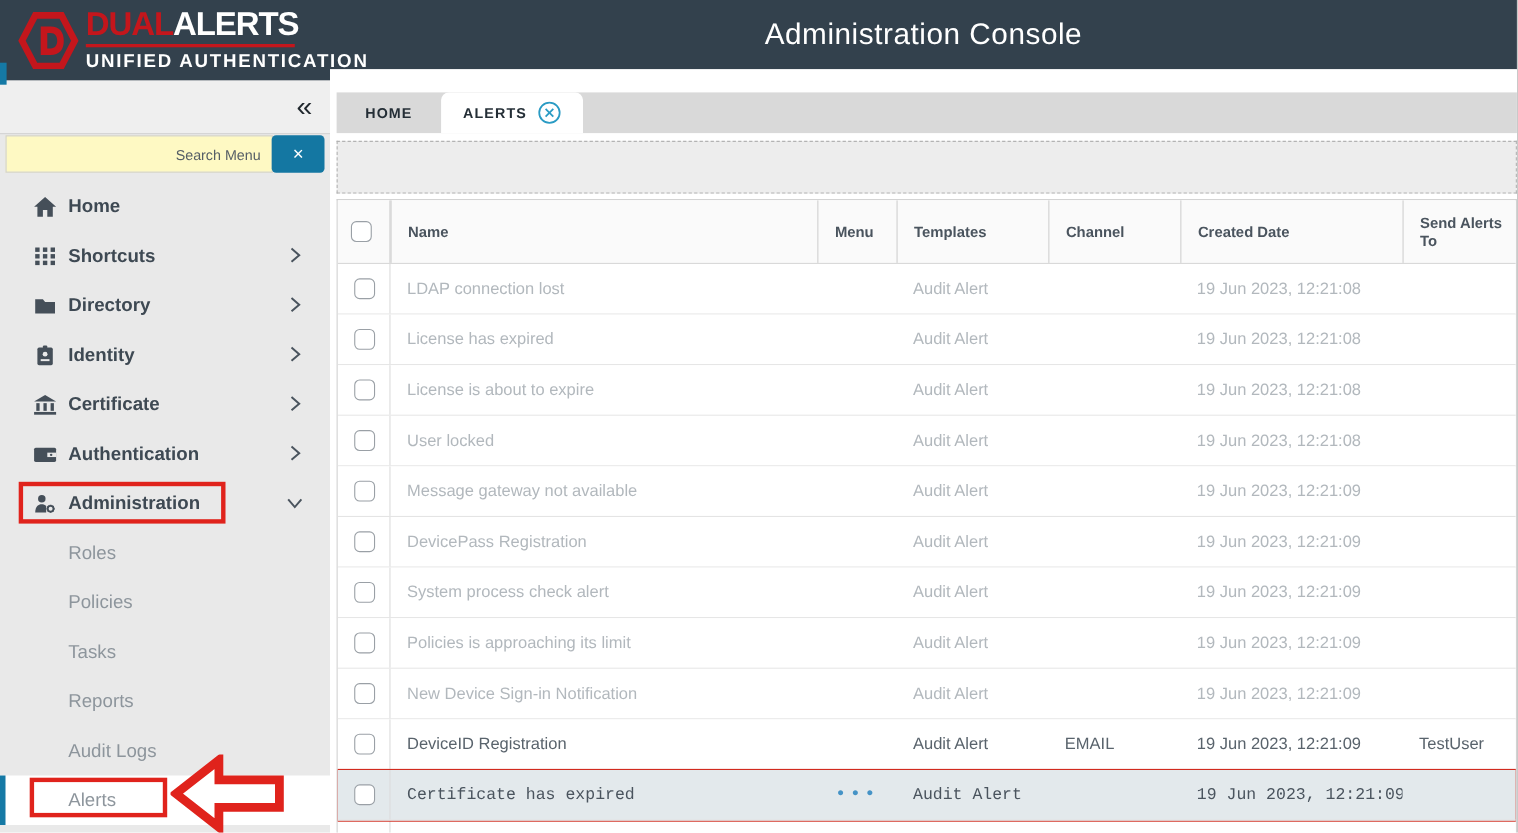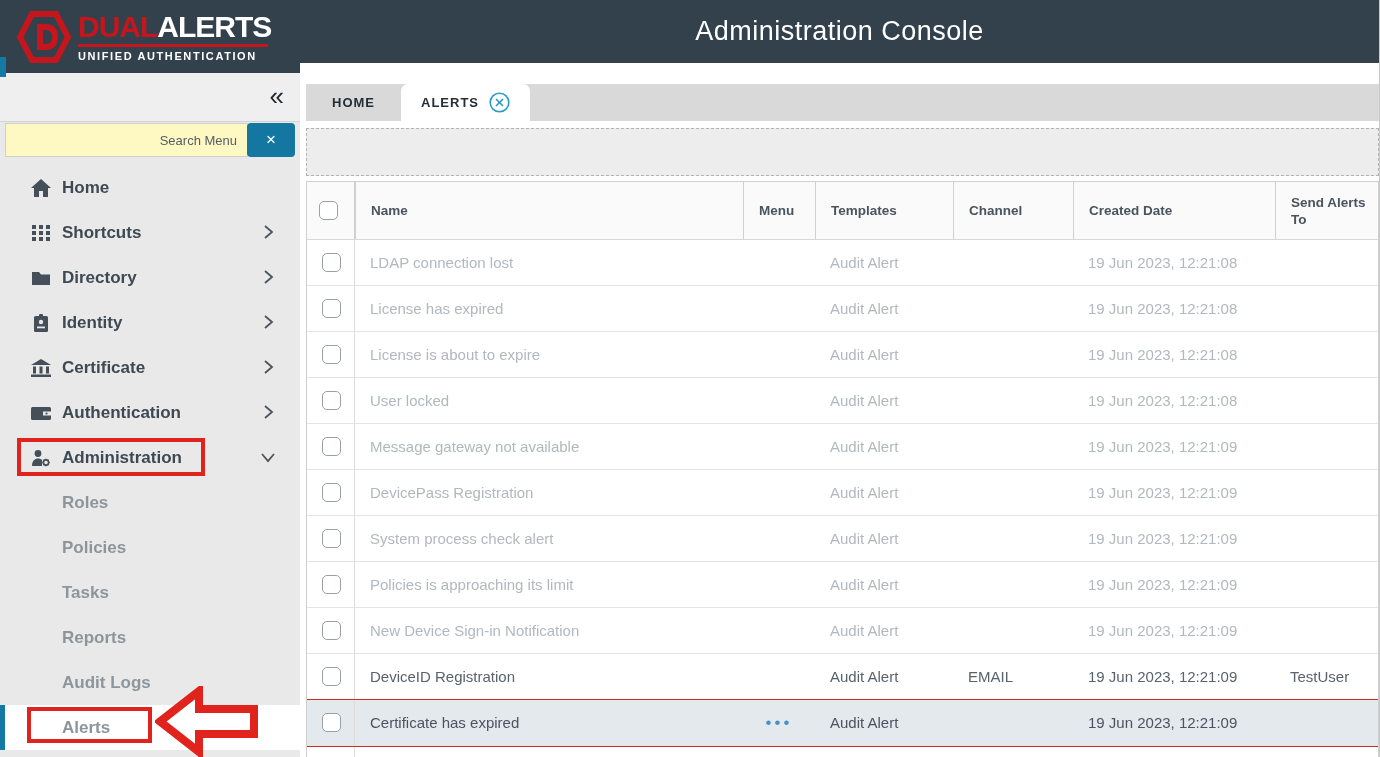"UNIFIED AUTHENTICATION" .logo-tagline { font-size: 11px -> 17px }
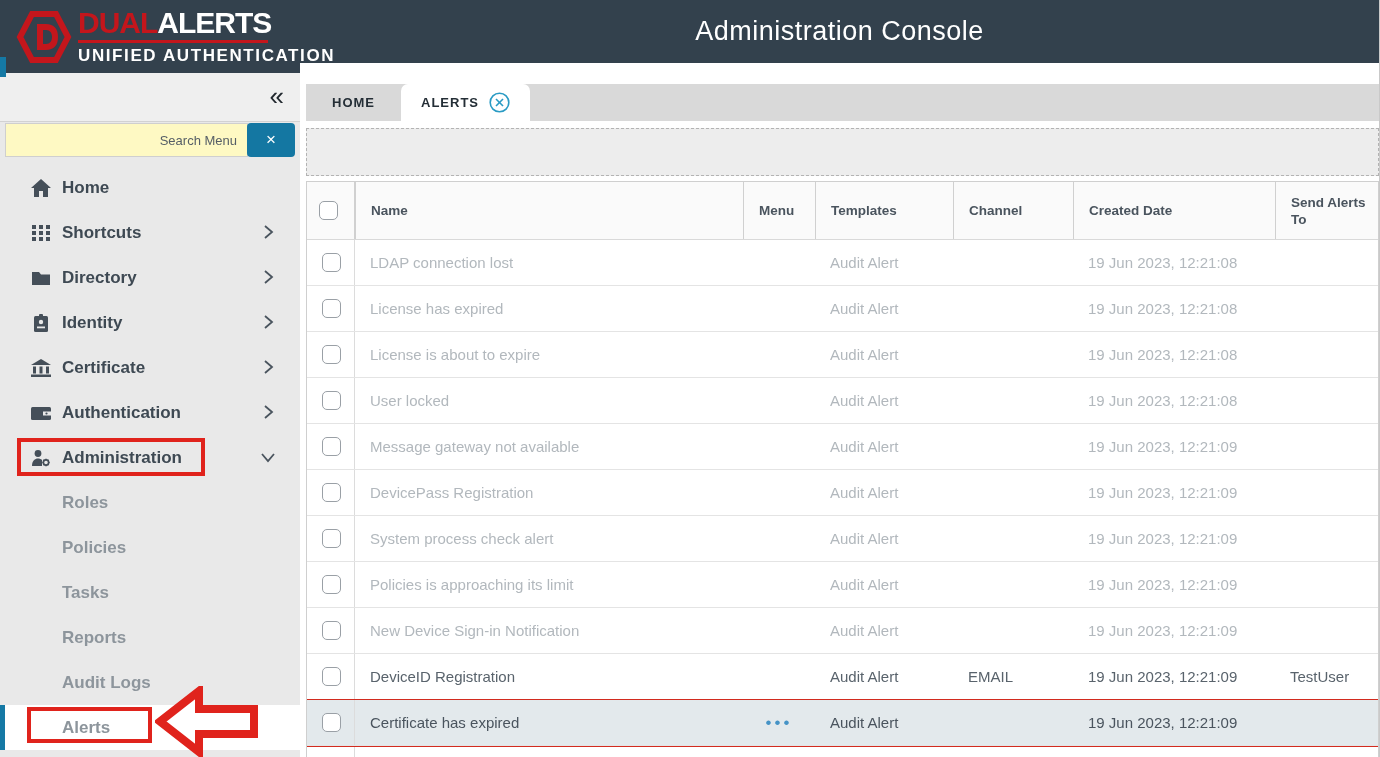"Roles" .submenu-item .mi-label { font-weight: 700 -> 400 }
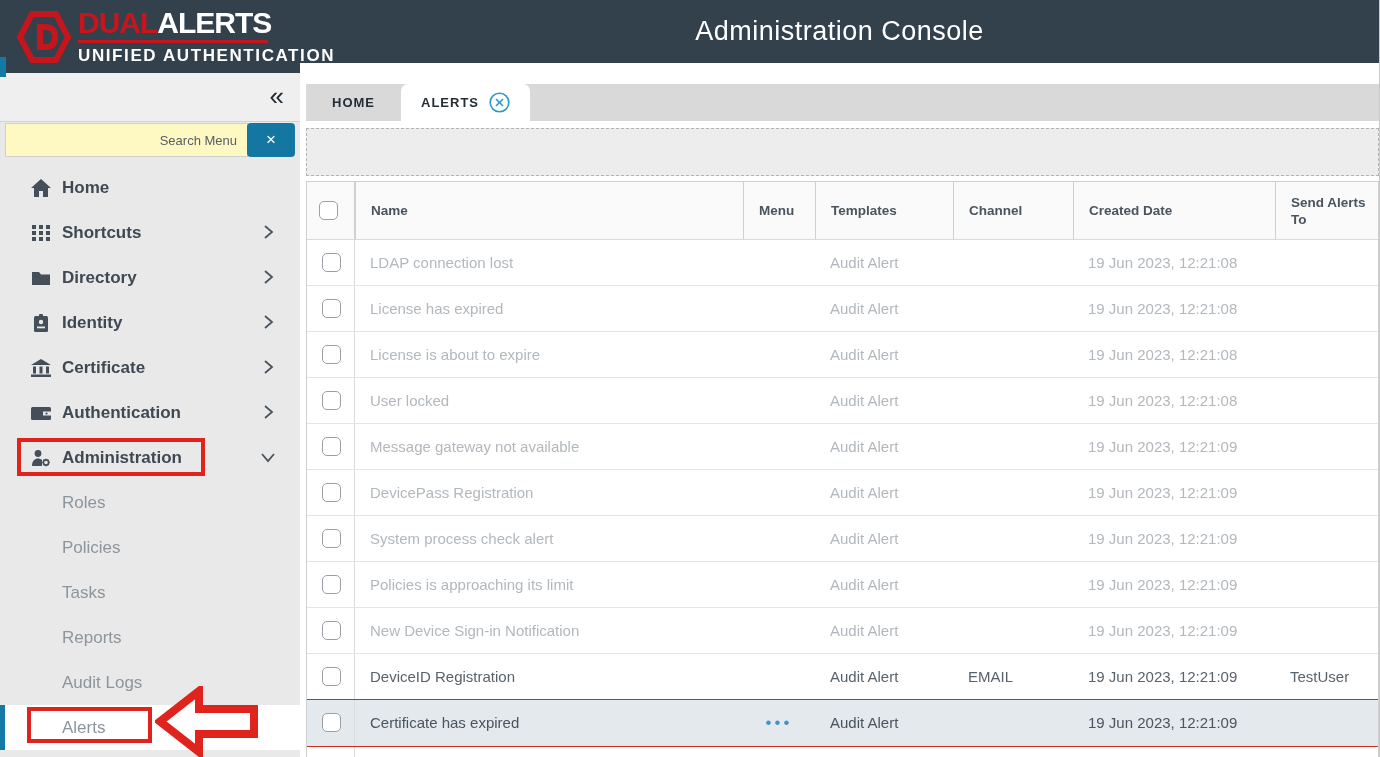"Certificate has expired" .row-highlight .cell { font-family: none -> Liberation Mono, monospace }
